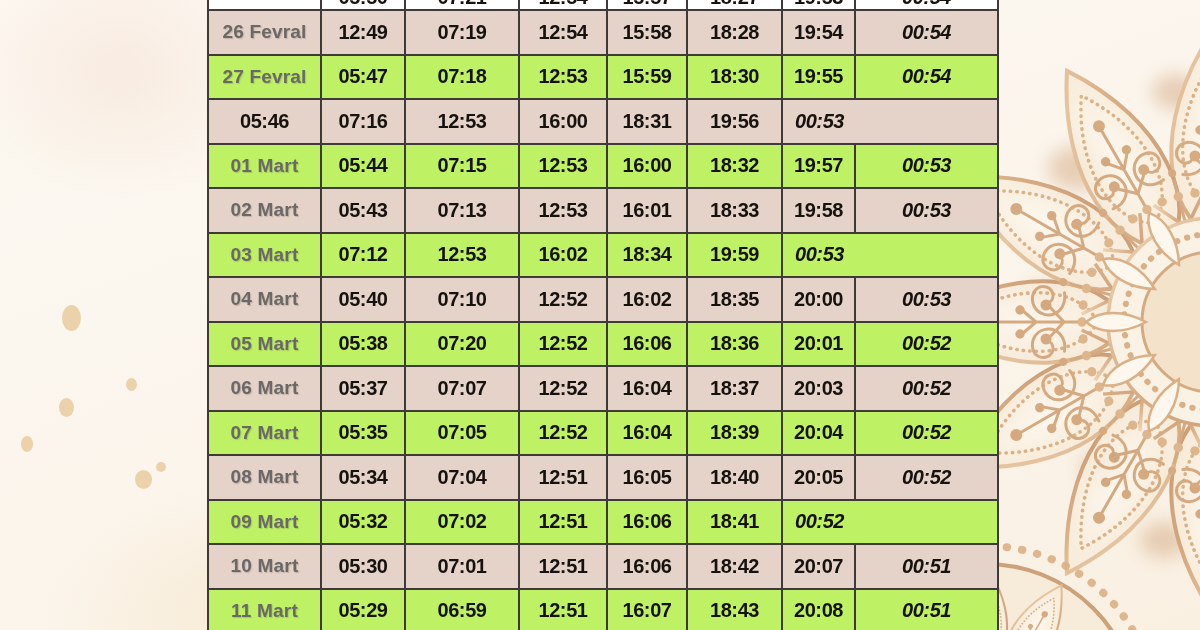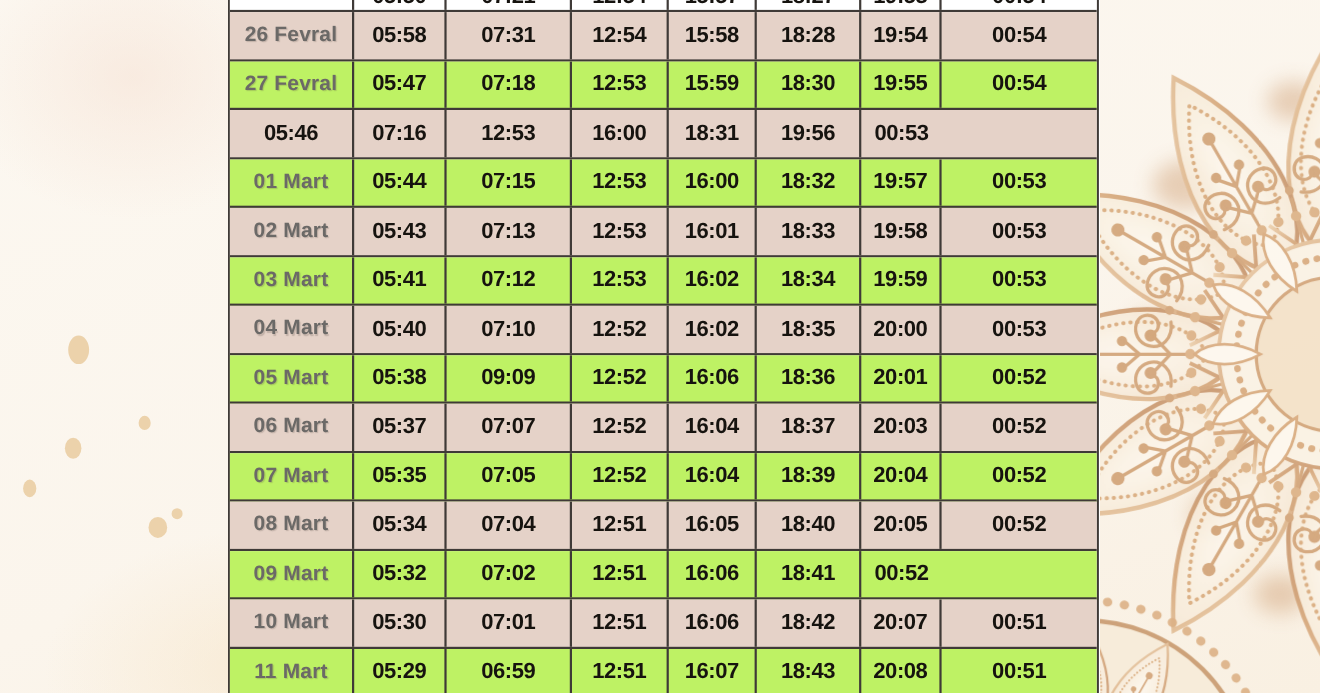"05:58" span { text: 05:58 -> 12:49 }
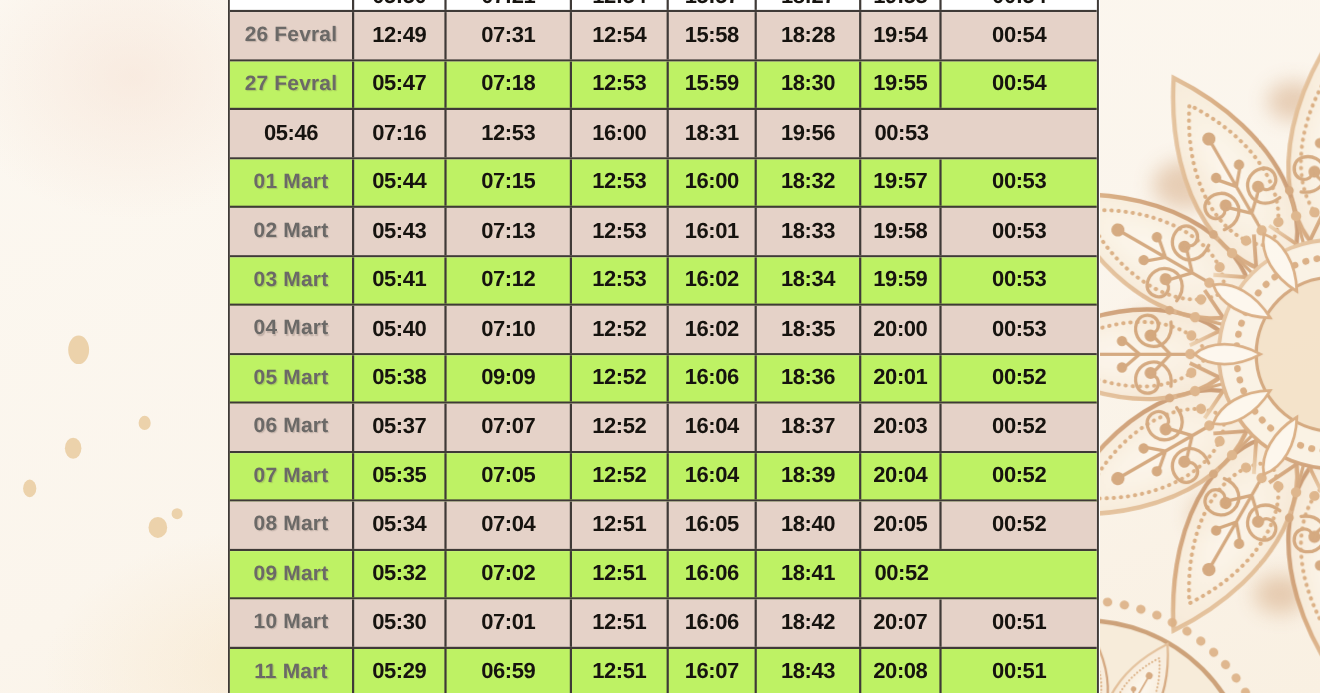"07:31" span { text: 07:31 -> 07:19 }
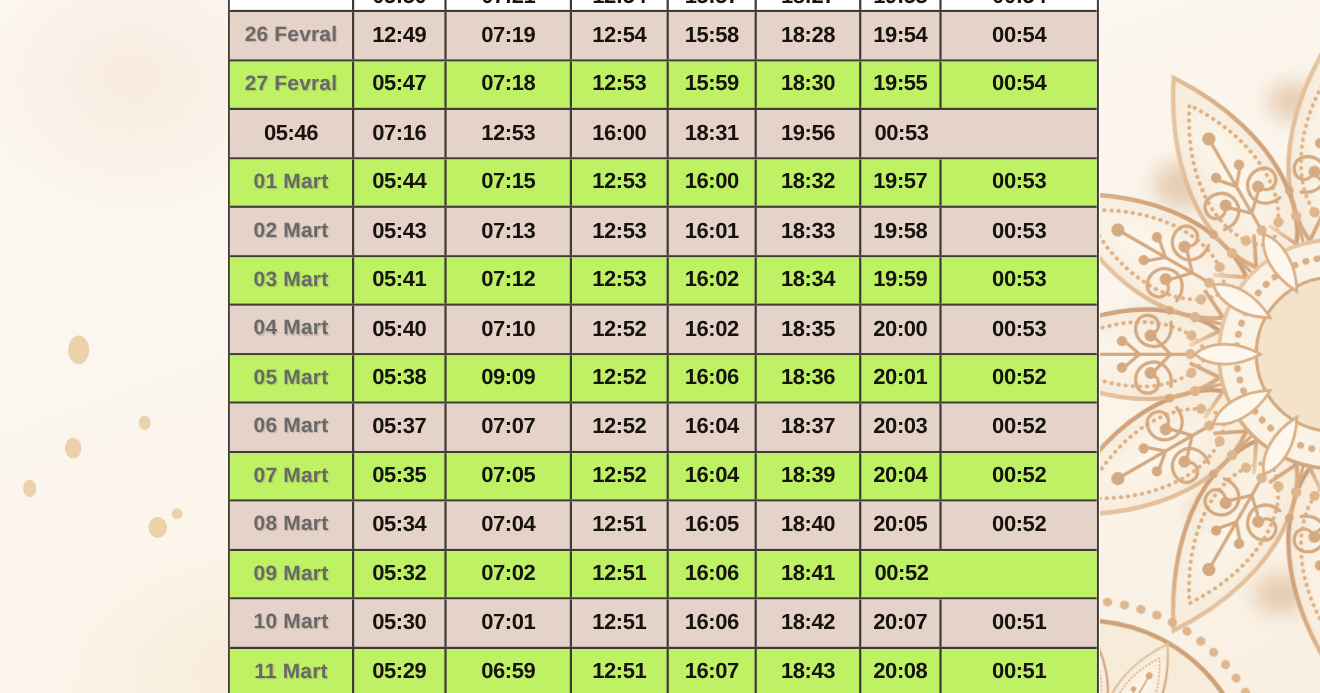"00:54" .cell:last-child { font-style: none -> italic }
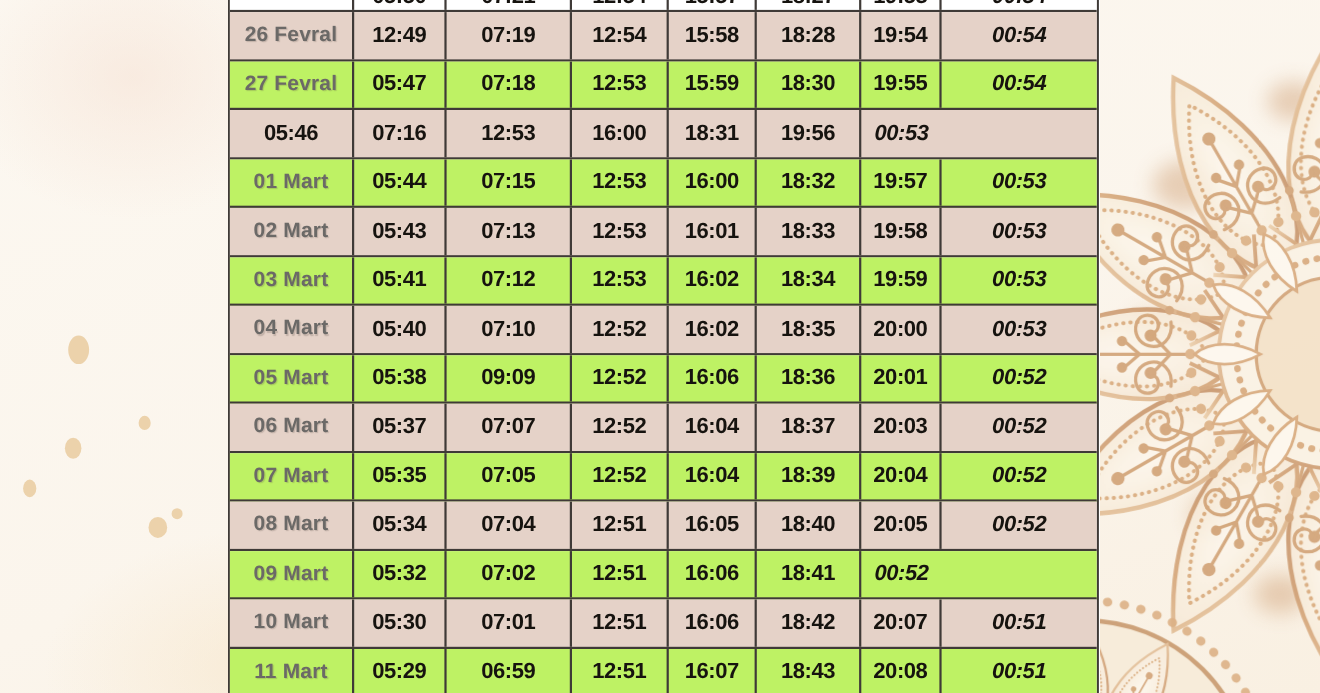"05:41" div.cell { html: <div> <span>05:41</span> </div> -> none }
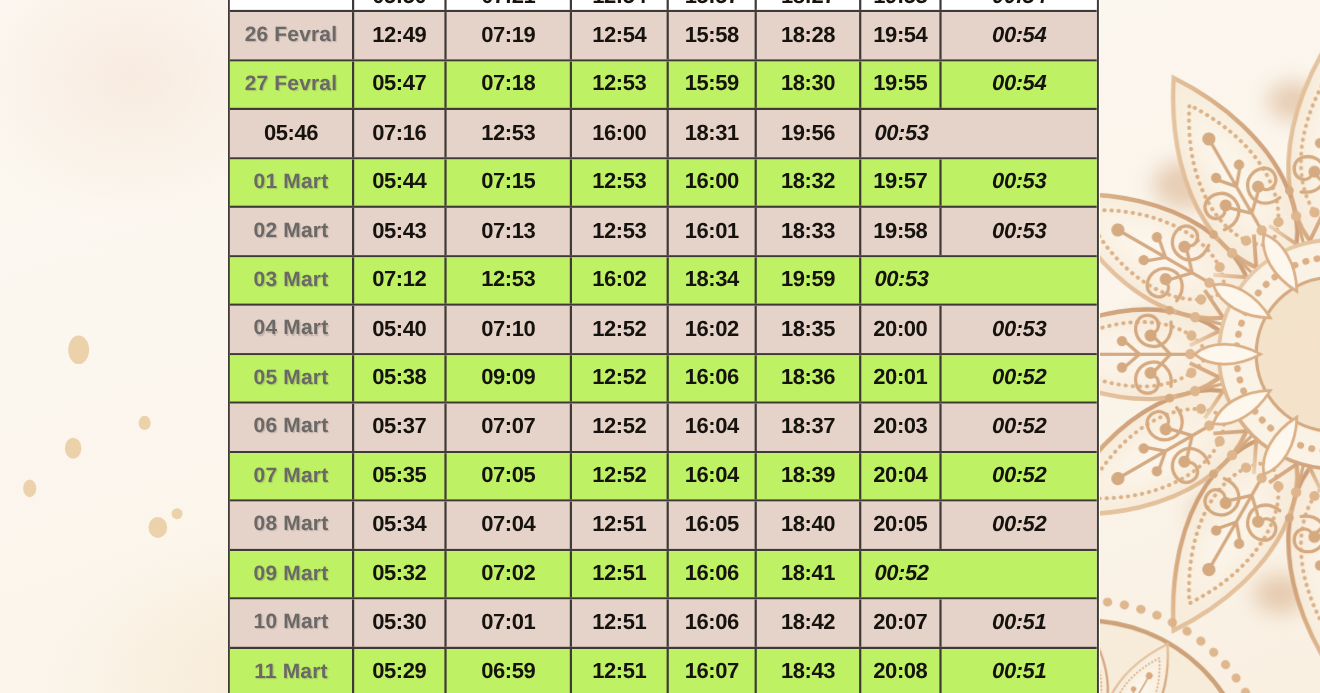"09:09" span { text: 09:09 -> 07:20 }
